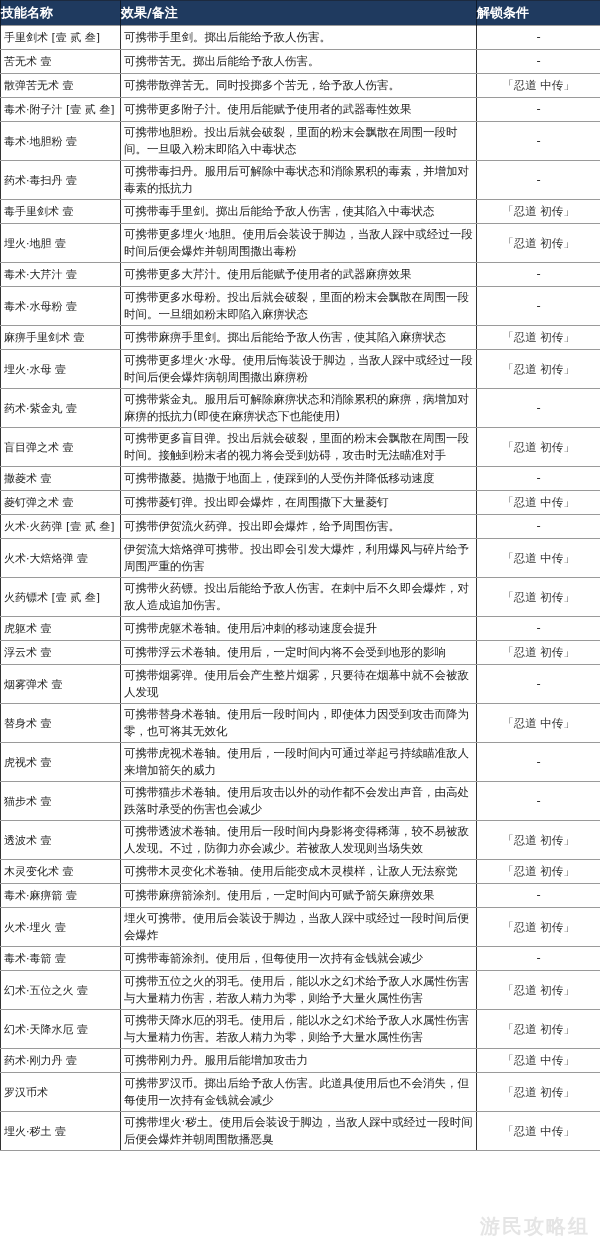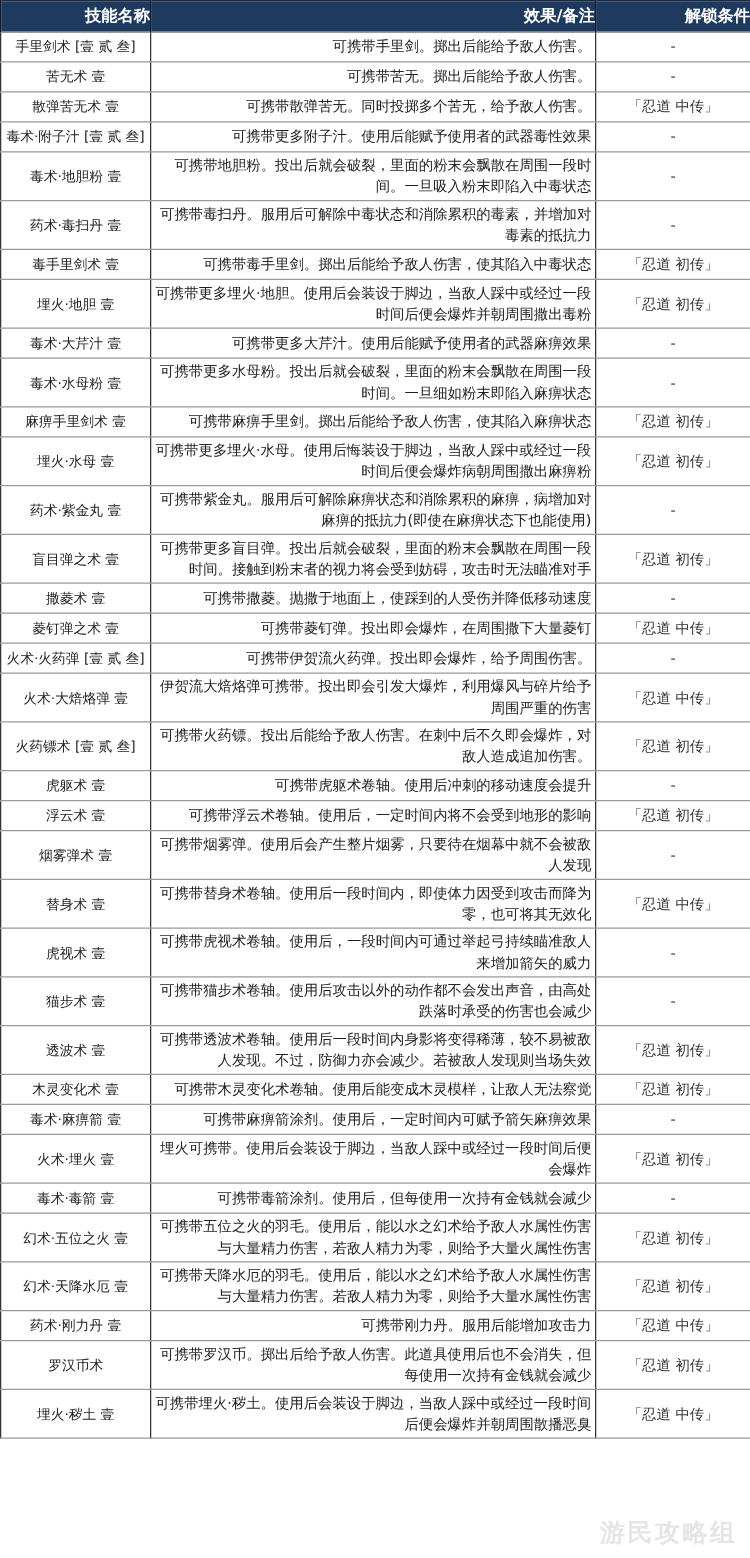"技能名称" thead th { text-align: right -> left }
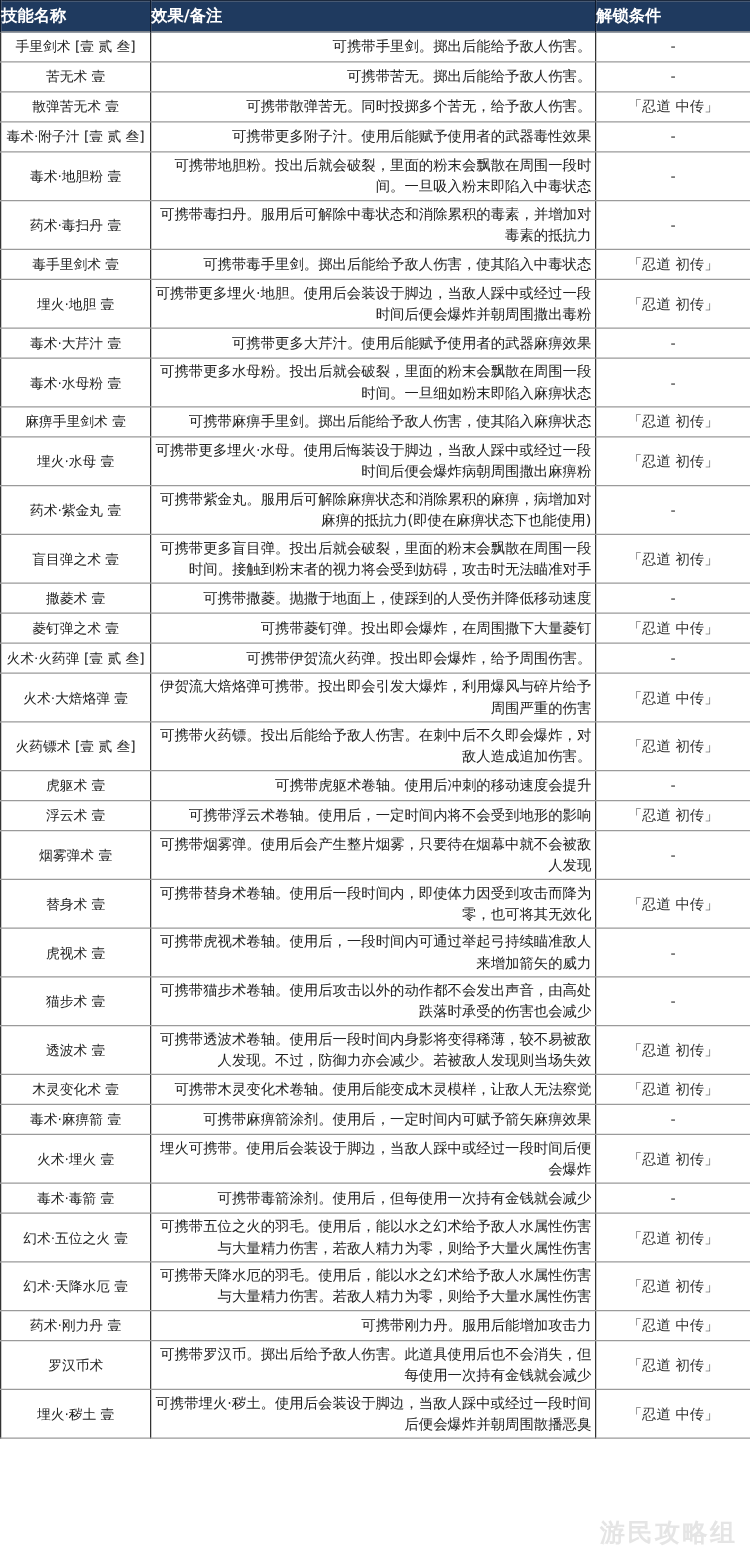"手里剑术 [壹 贰 叁]" td.name { text-align: center -> left }
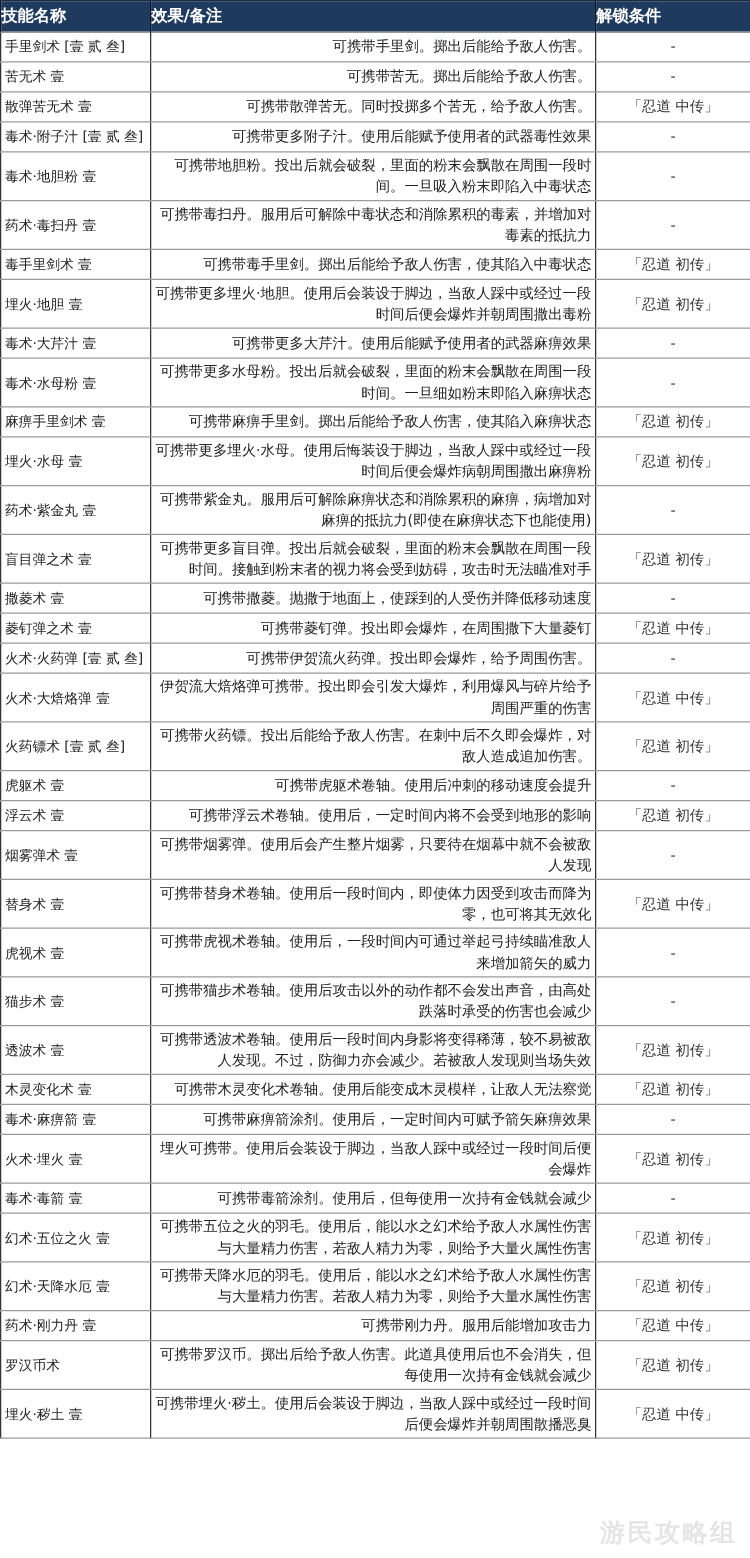"可携带手里剑。掷出后能给予敌人伤害。" td.desc { text-align: right -> left }
